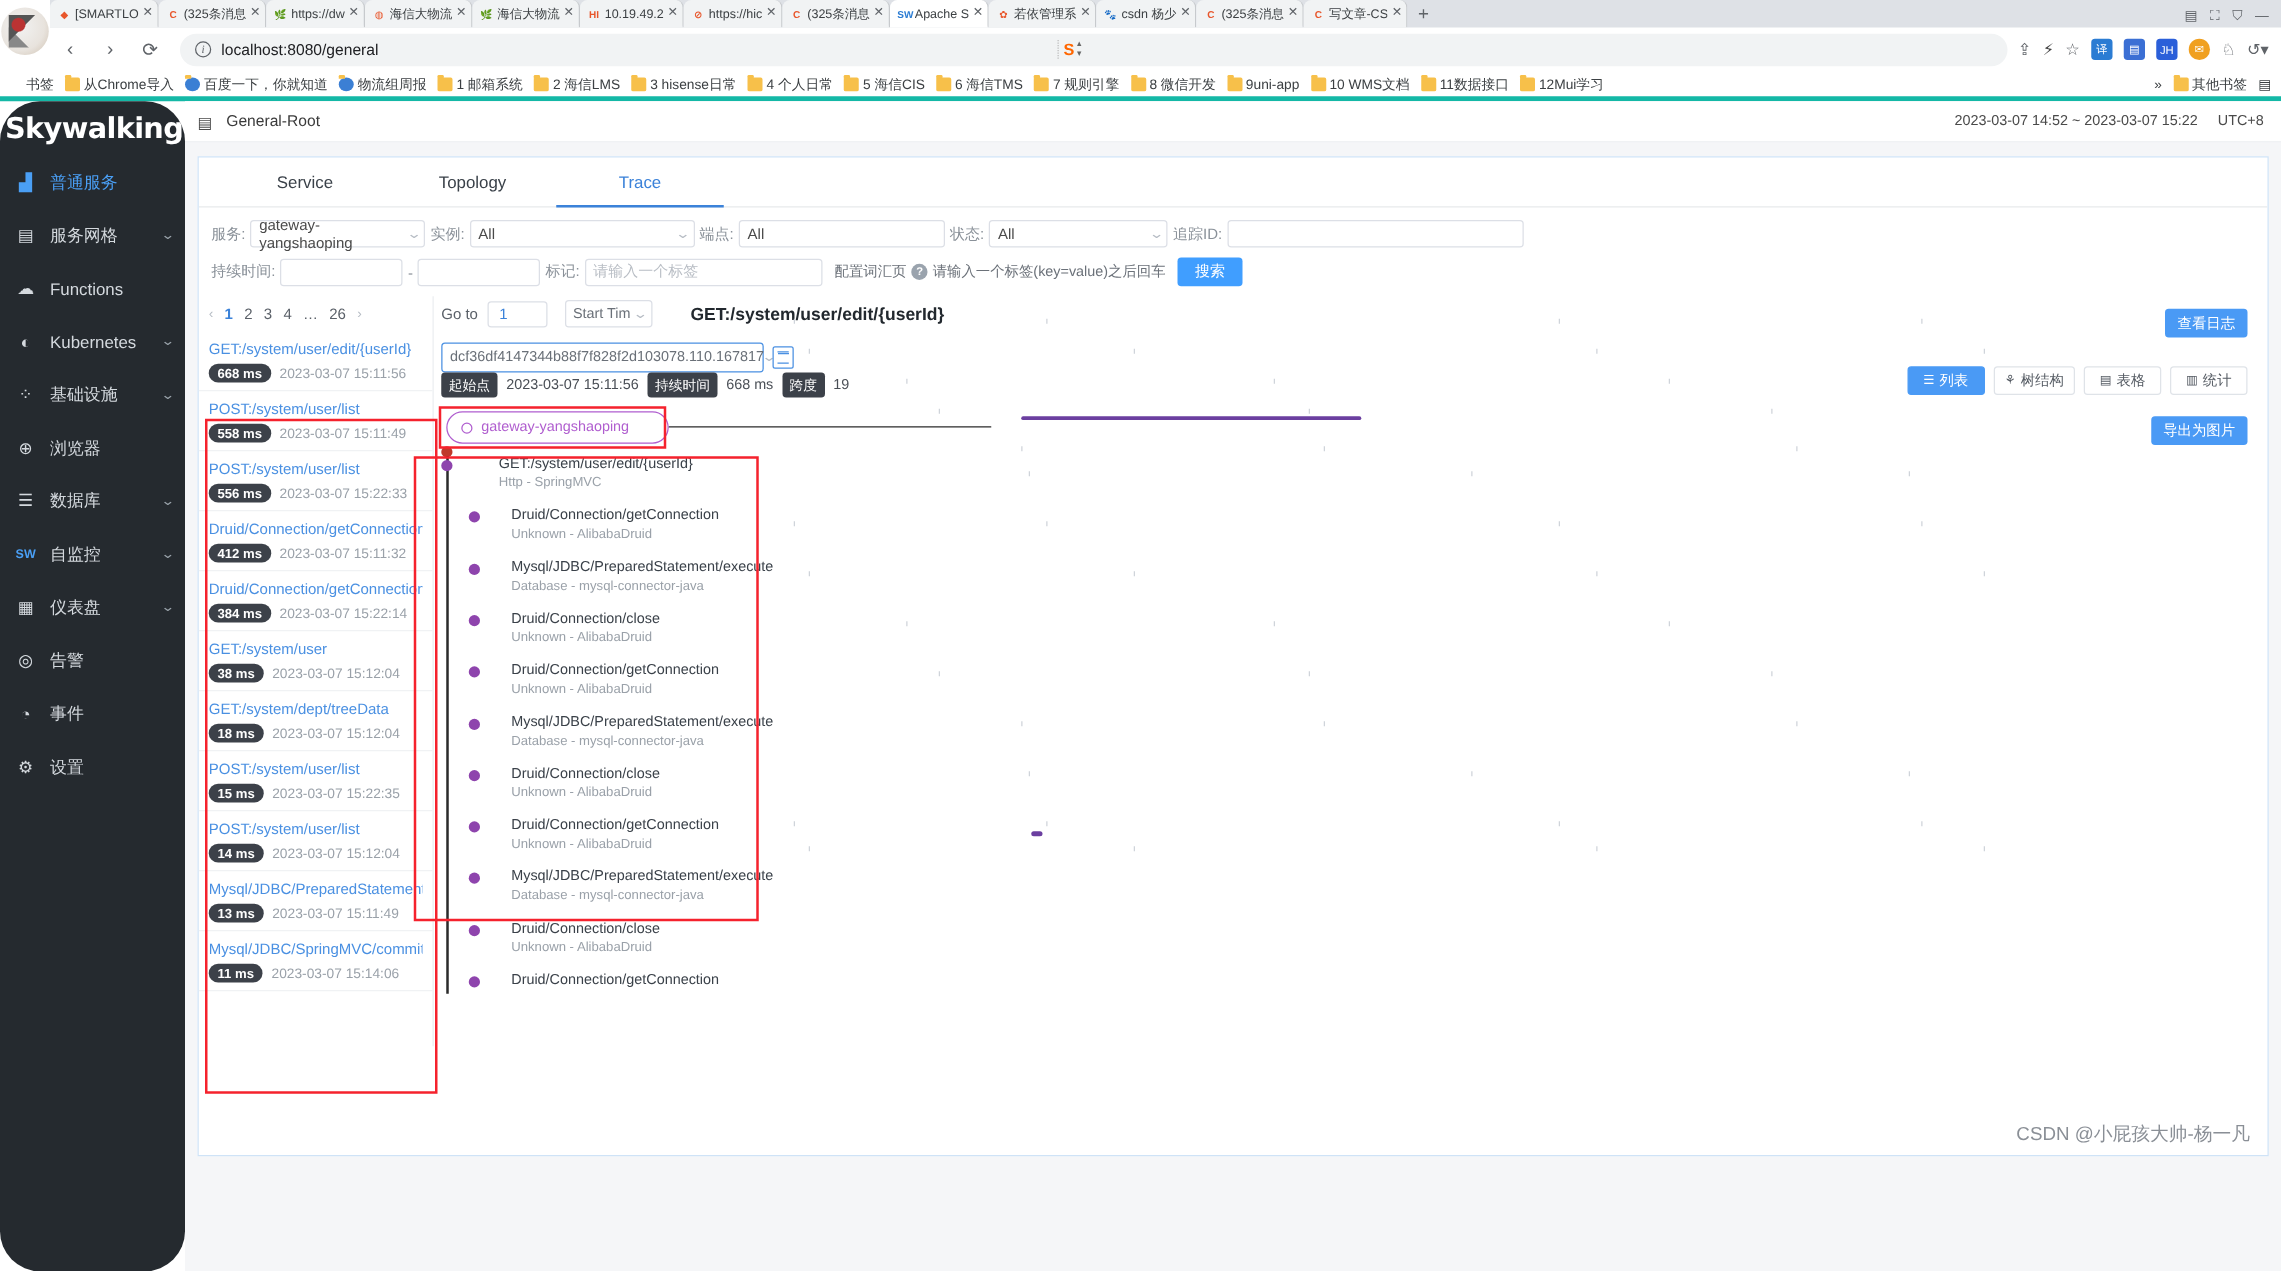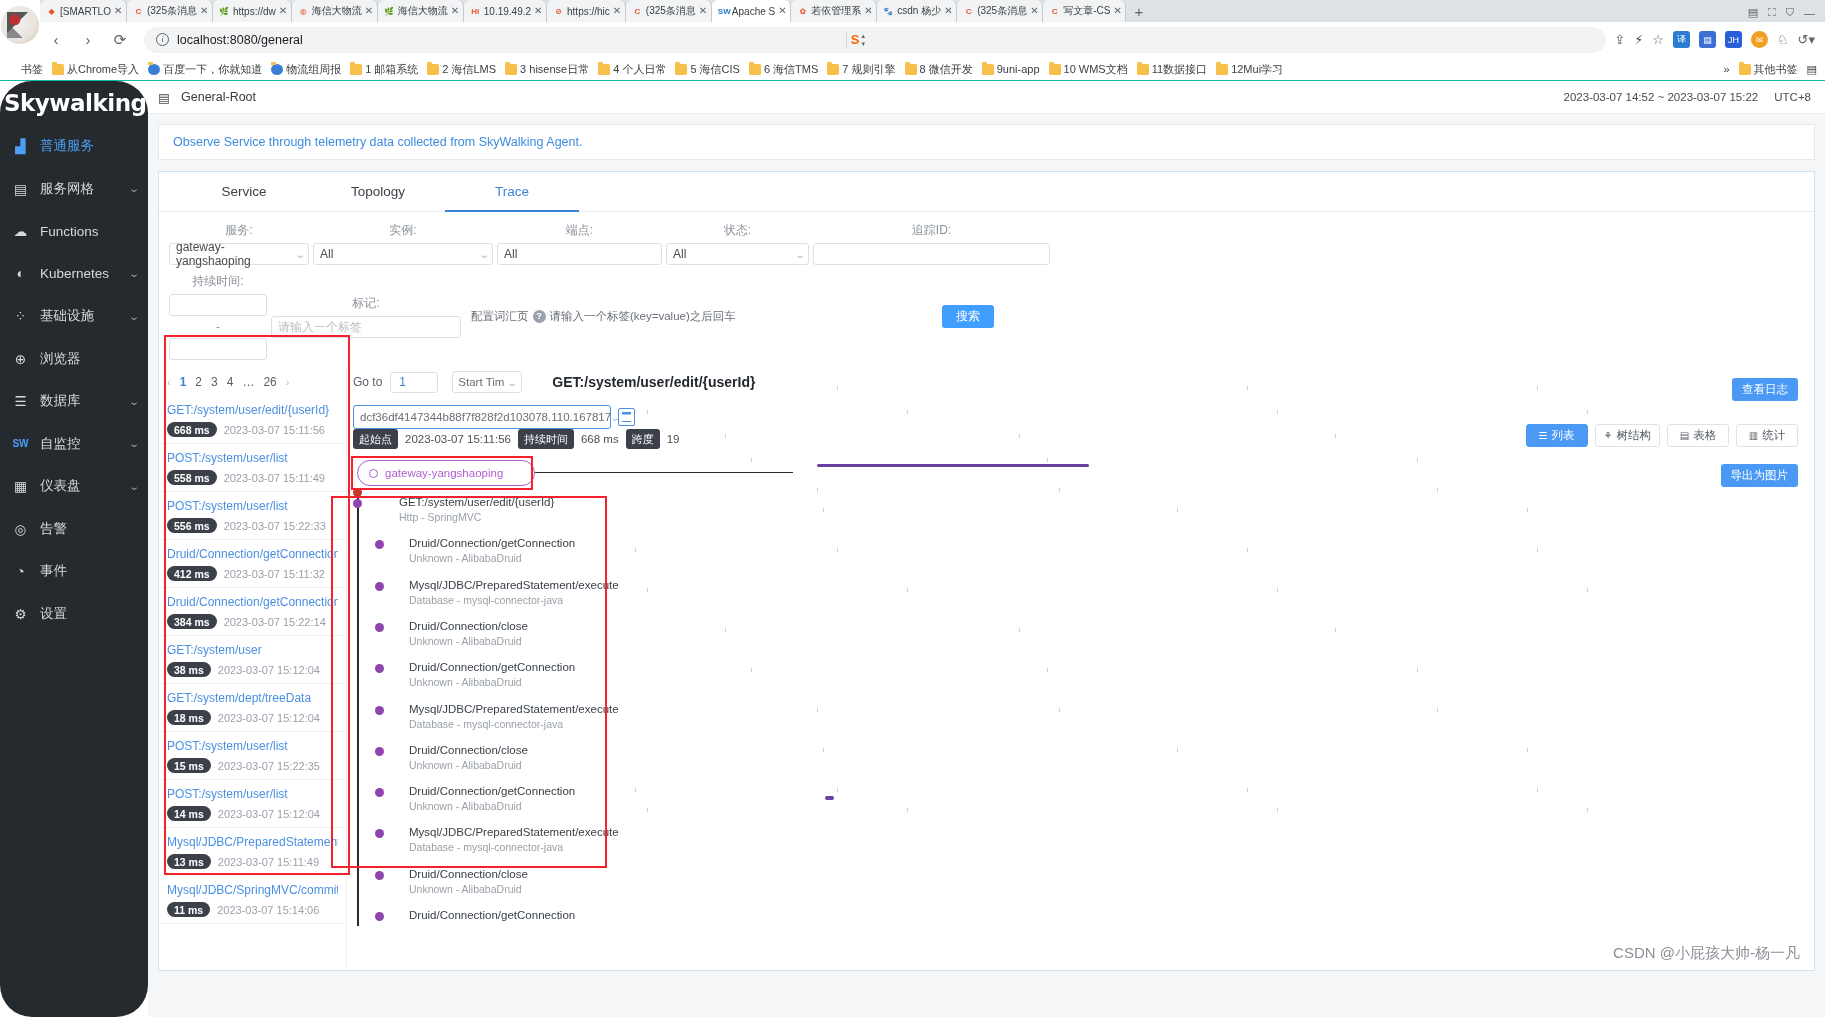"书签" .bookmarks { border-bottom: 1px solid #14b8a6 -> 4px solid #14b8a6 }
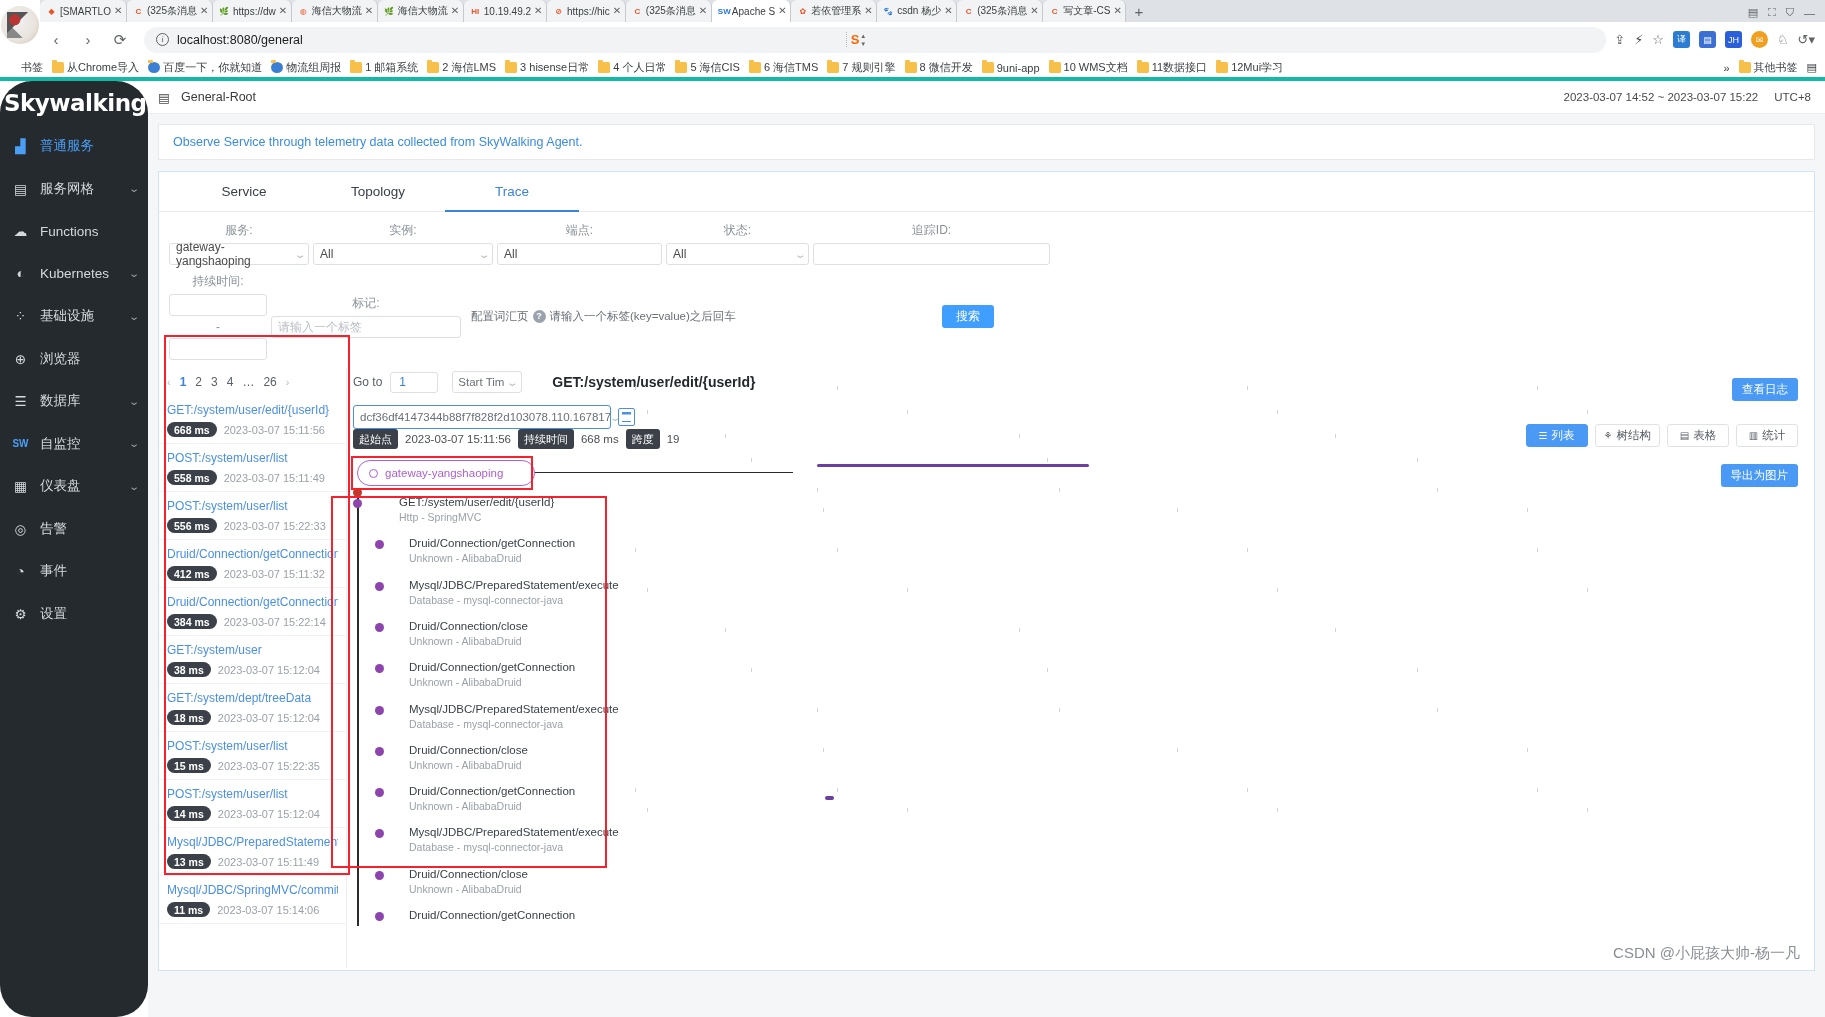"Observe Service through telemetry data" div.banner { html: <div>Observe Service through telemetry data collected from SkyWalking Agent.</div> -> none }
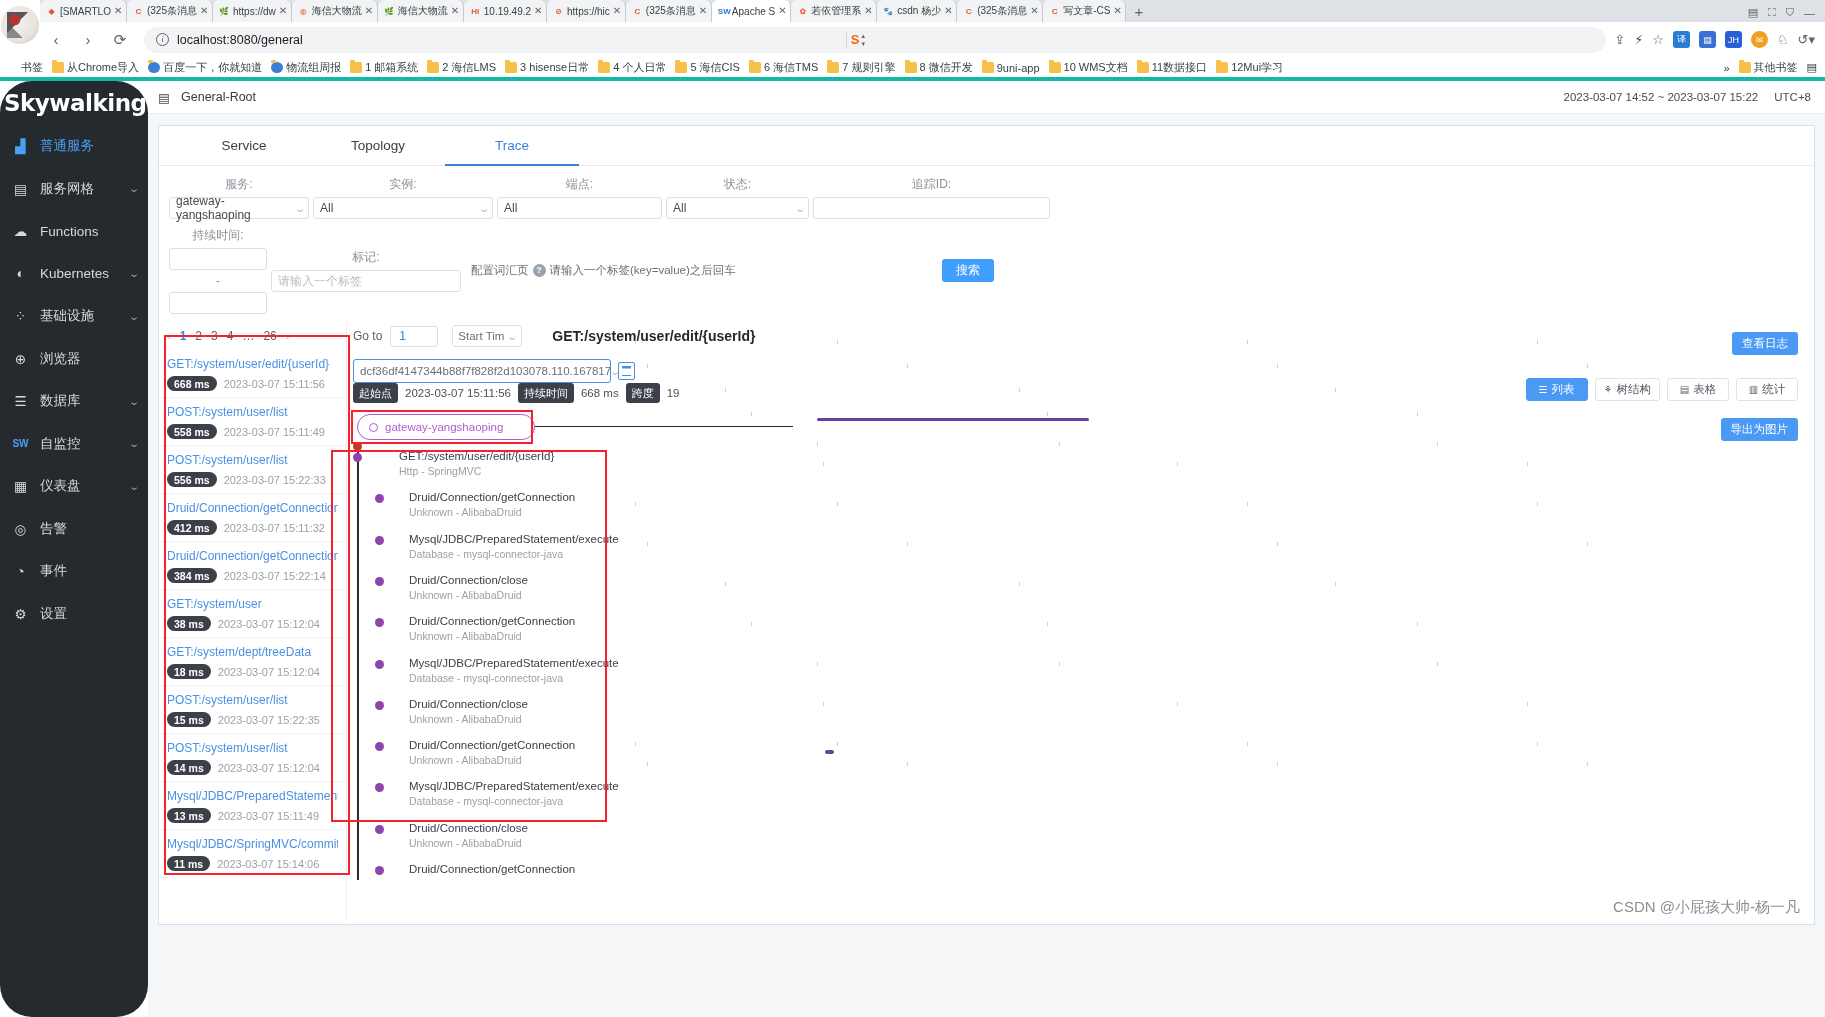"服务:" .fgrp { flex-direction: column -> none }
